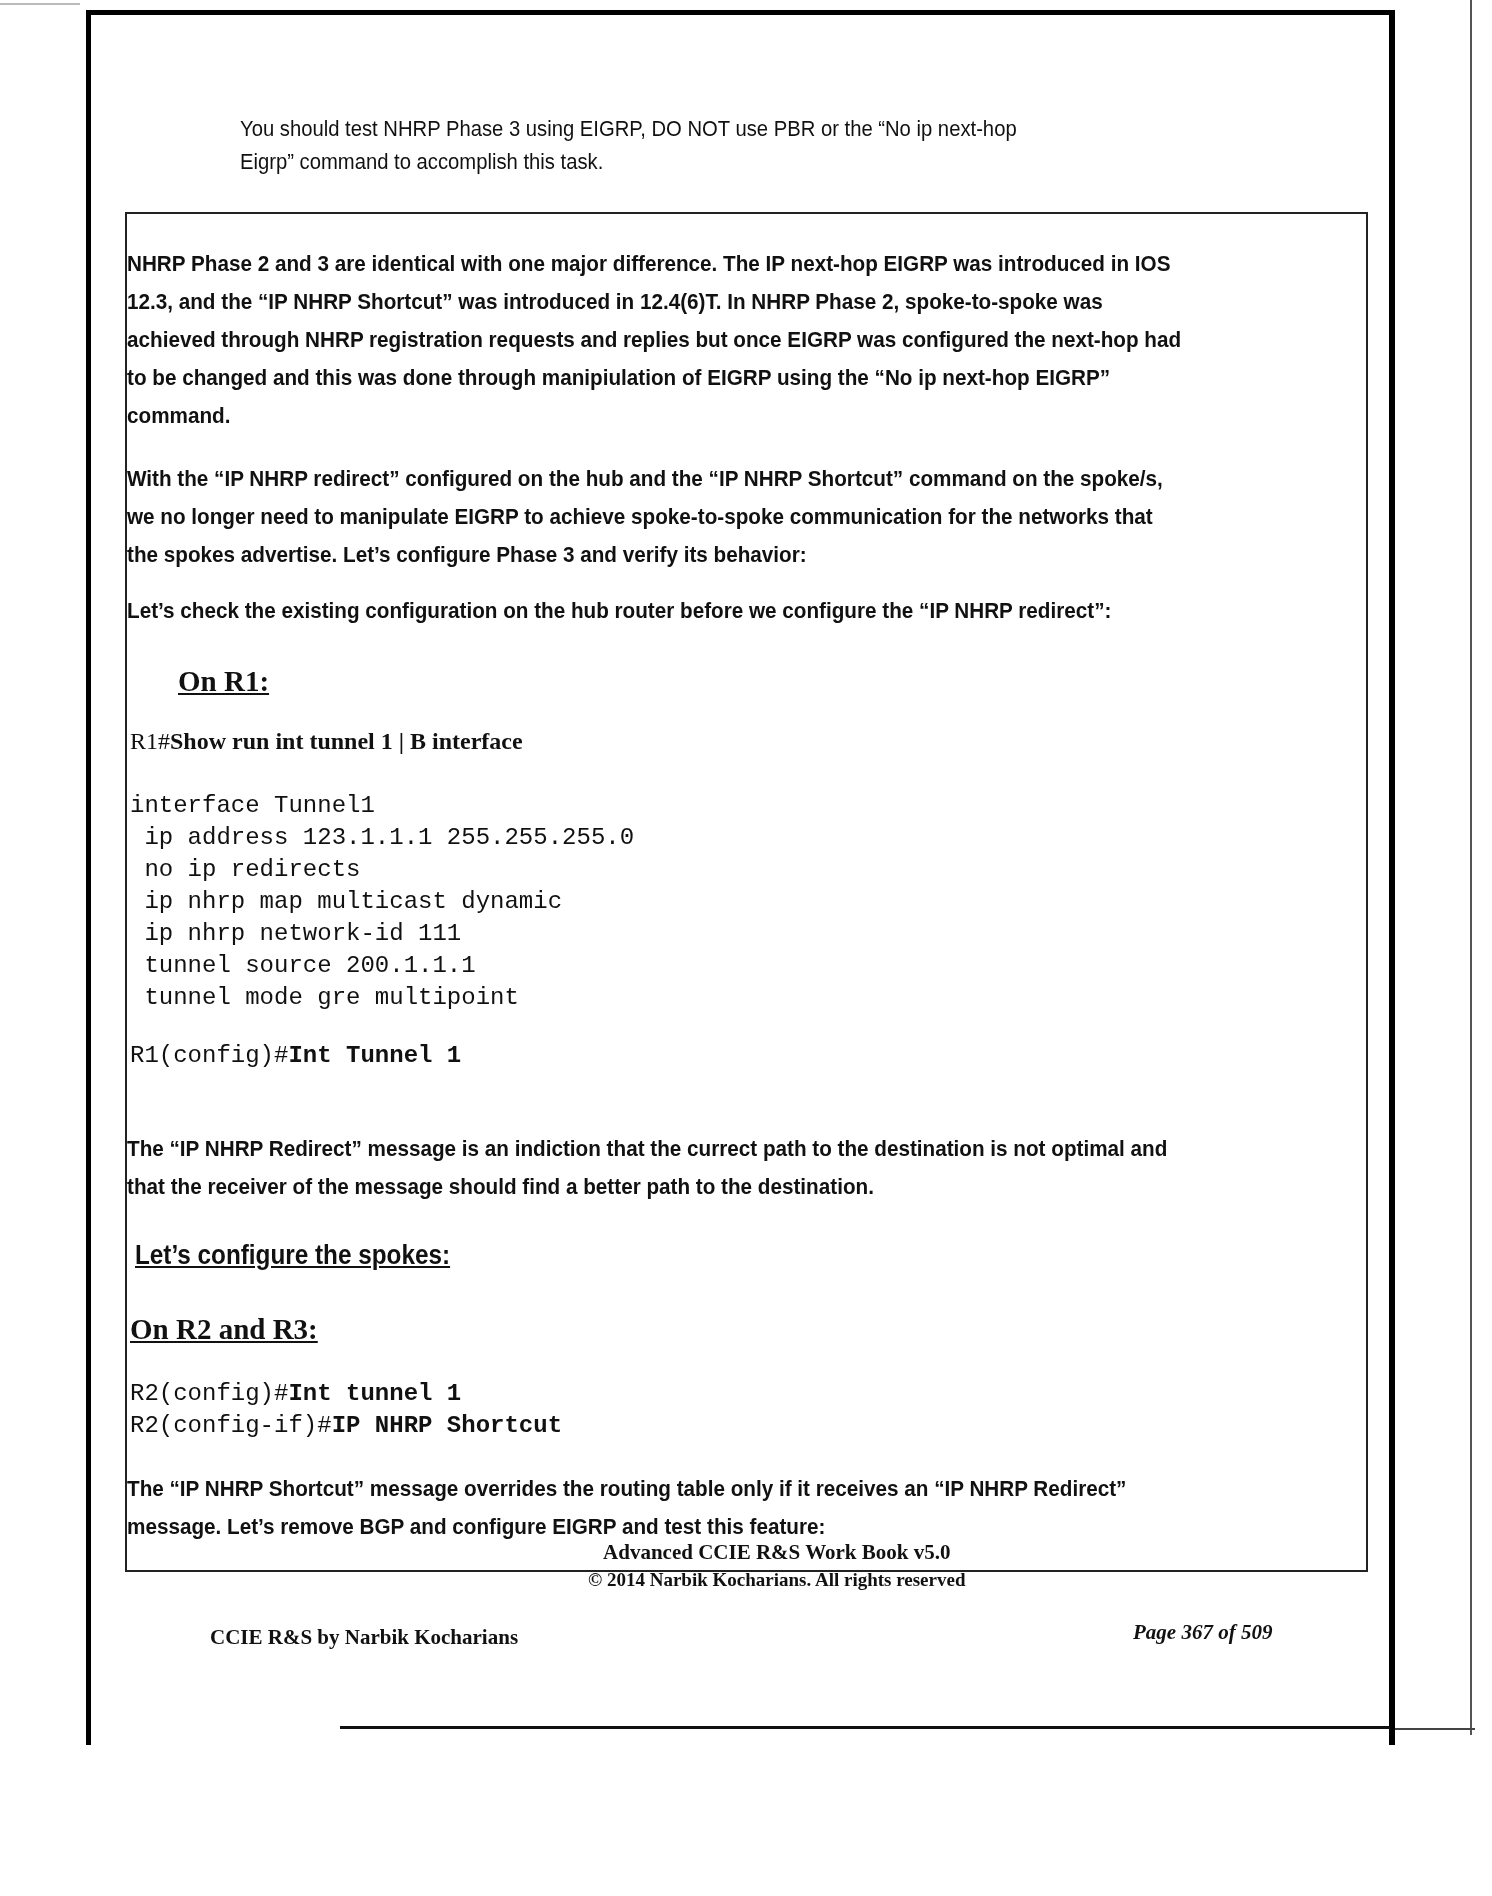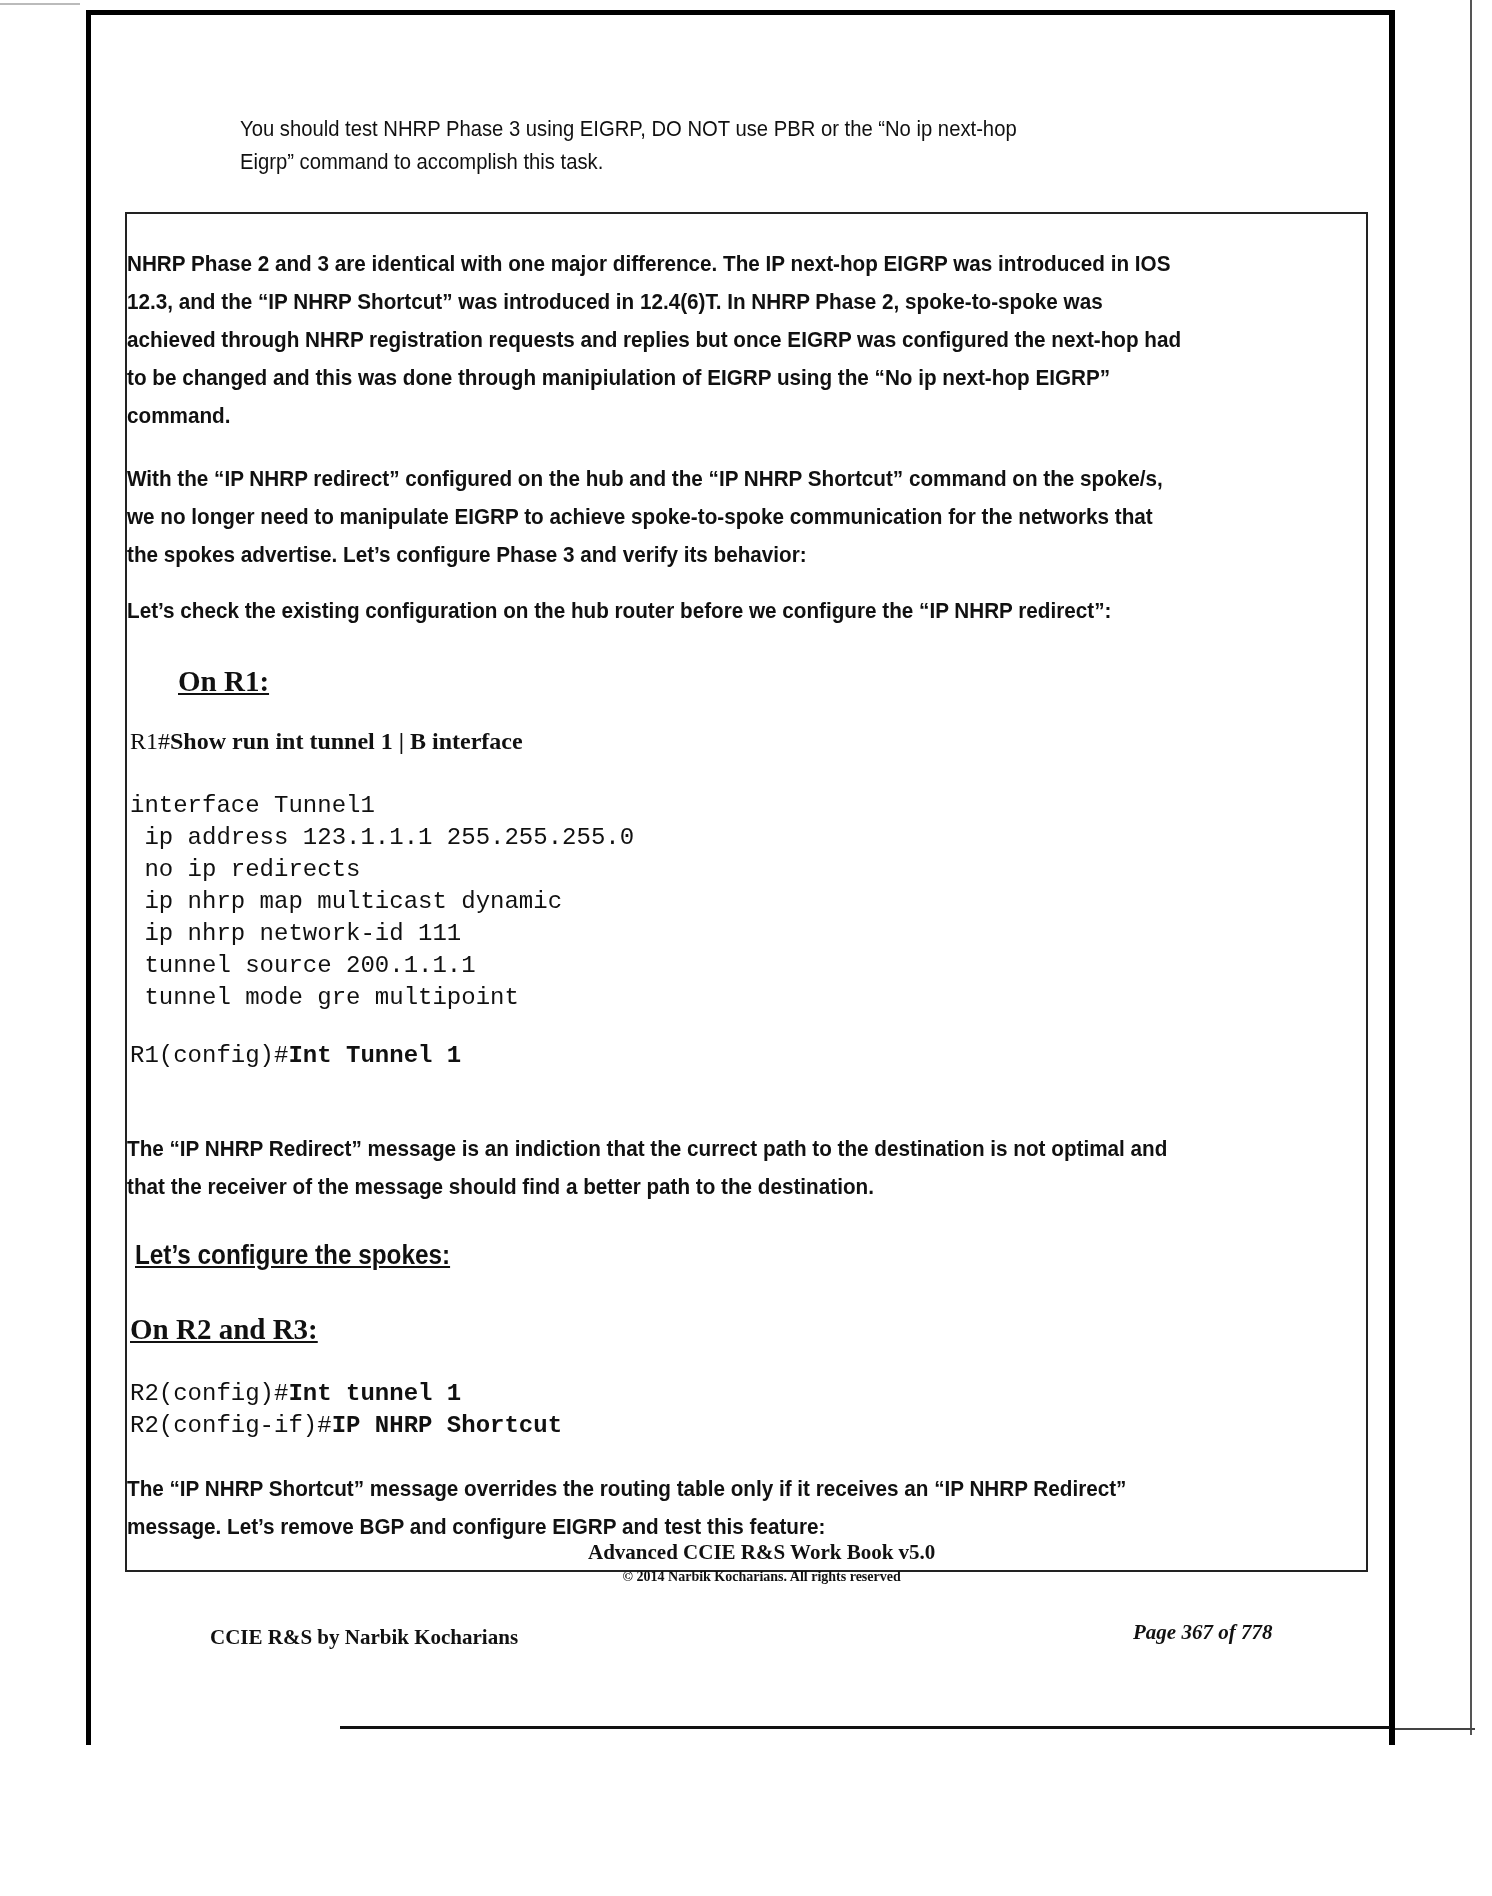"© 2014 Narbik Kocharians. All" .footer-center .t2 { font-size: 14px -> 19px }
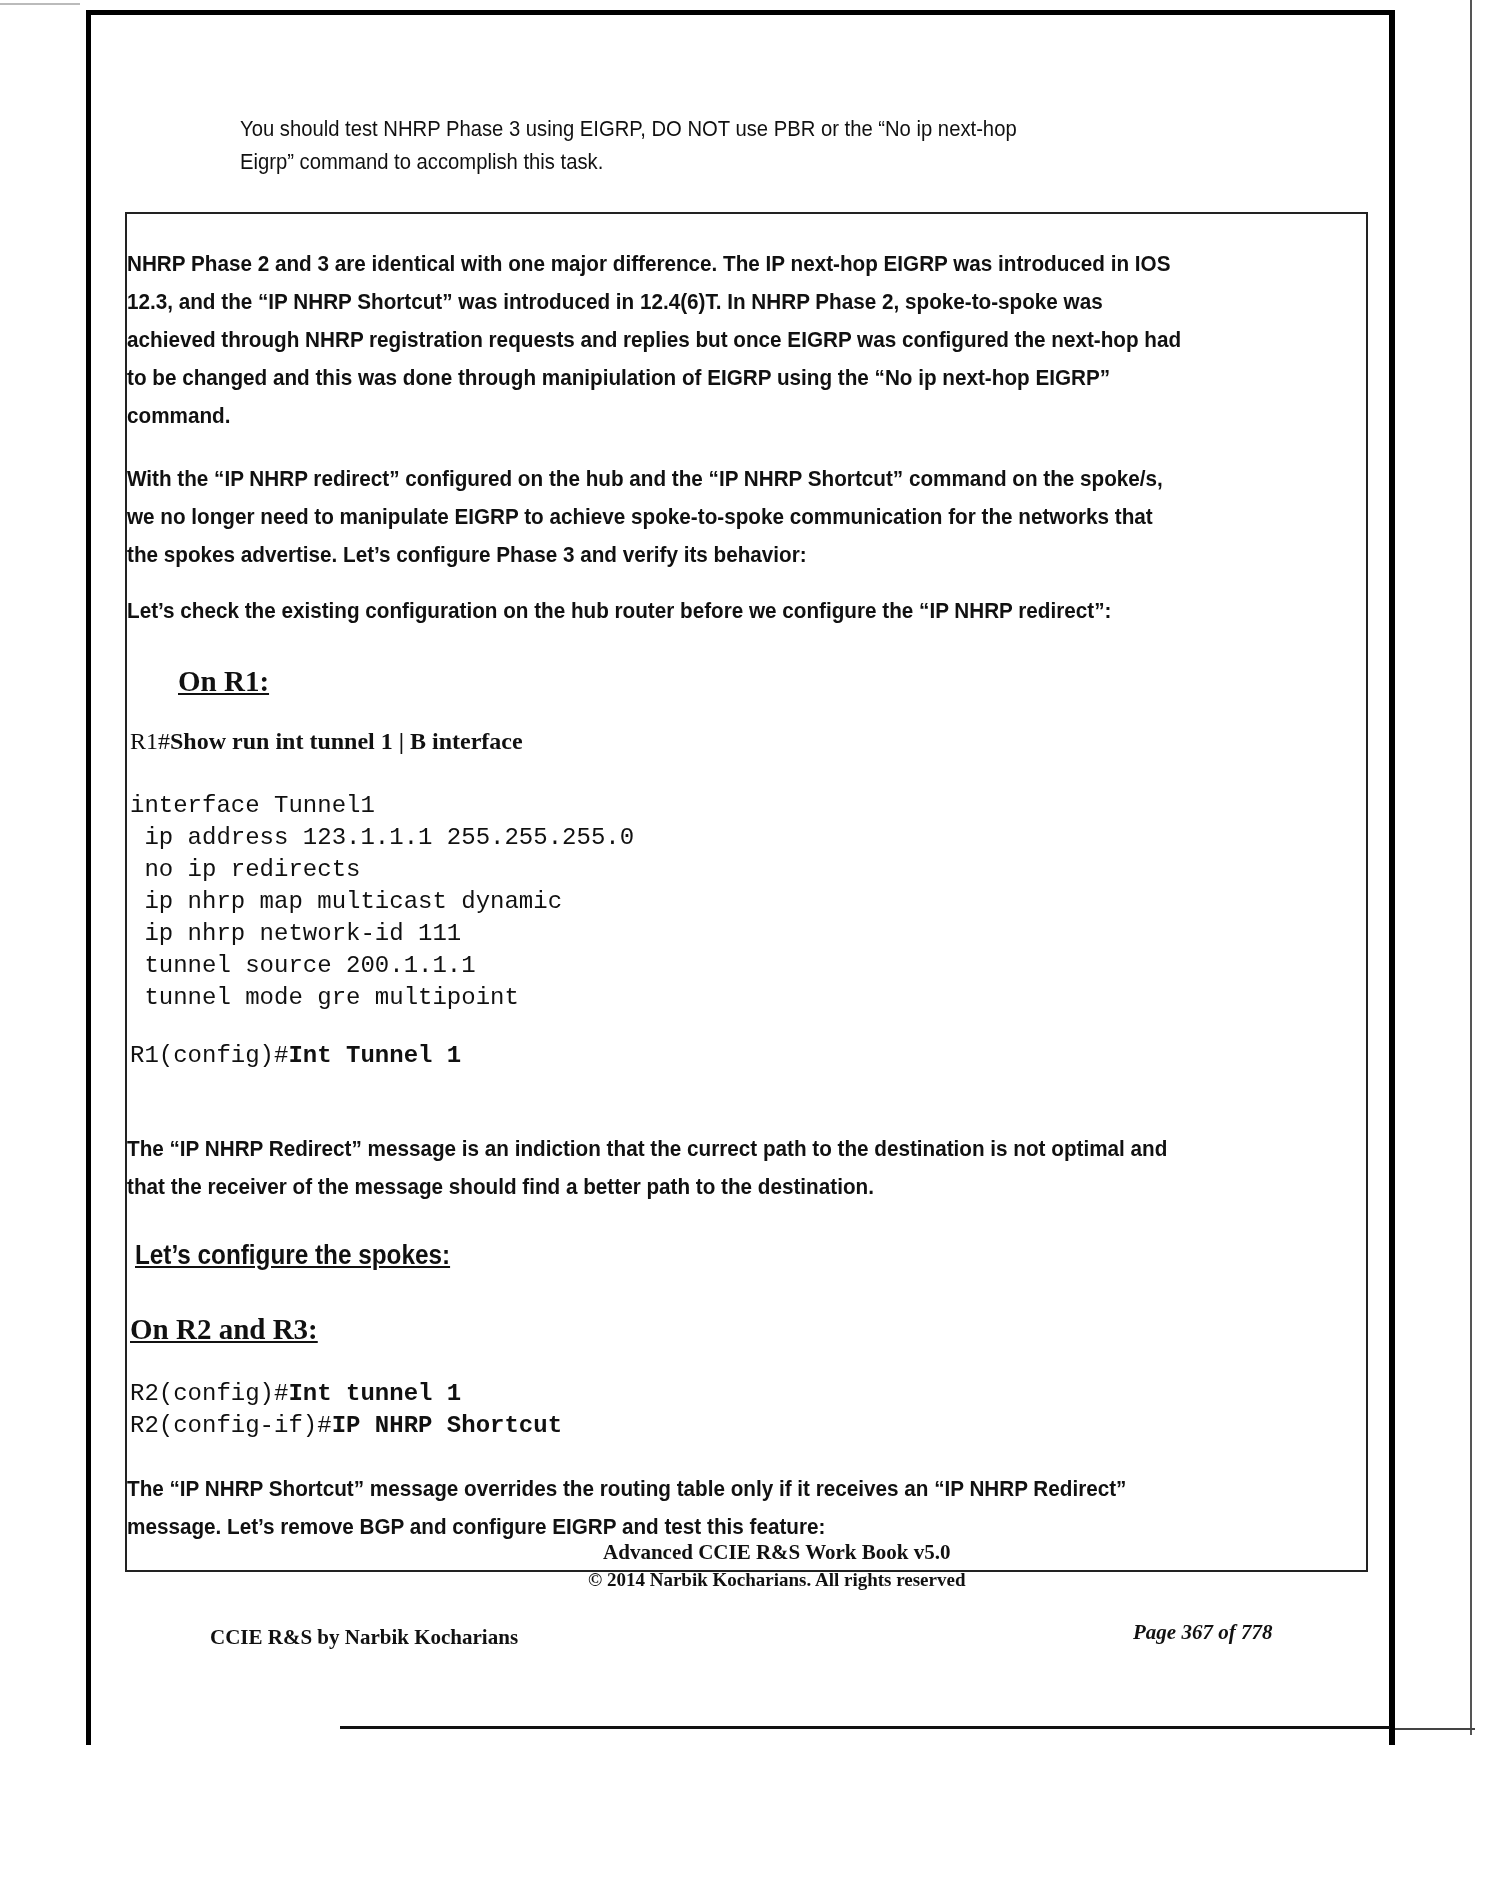"Page 367 of 778" div.footer-right { text: 778 -> 509 }
